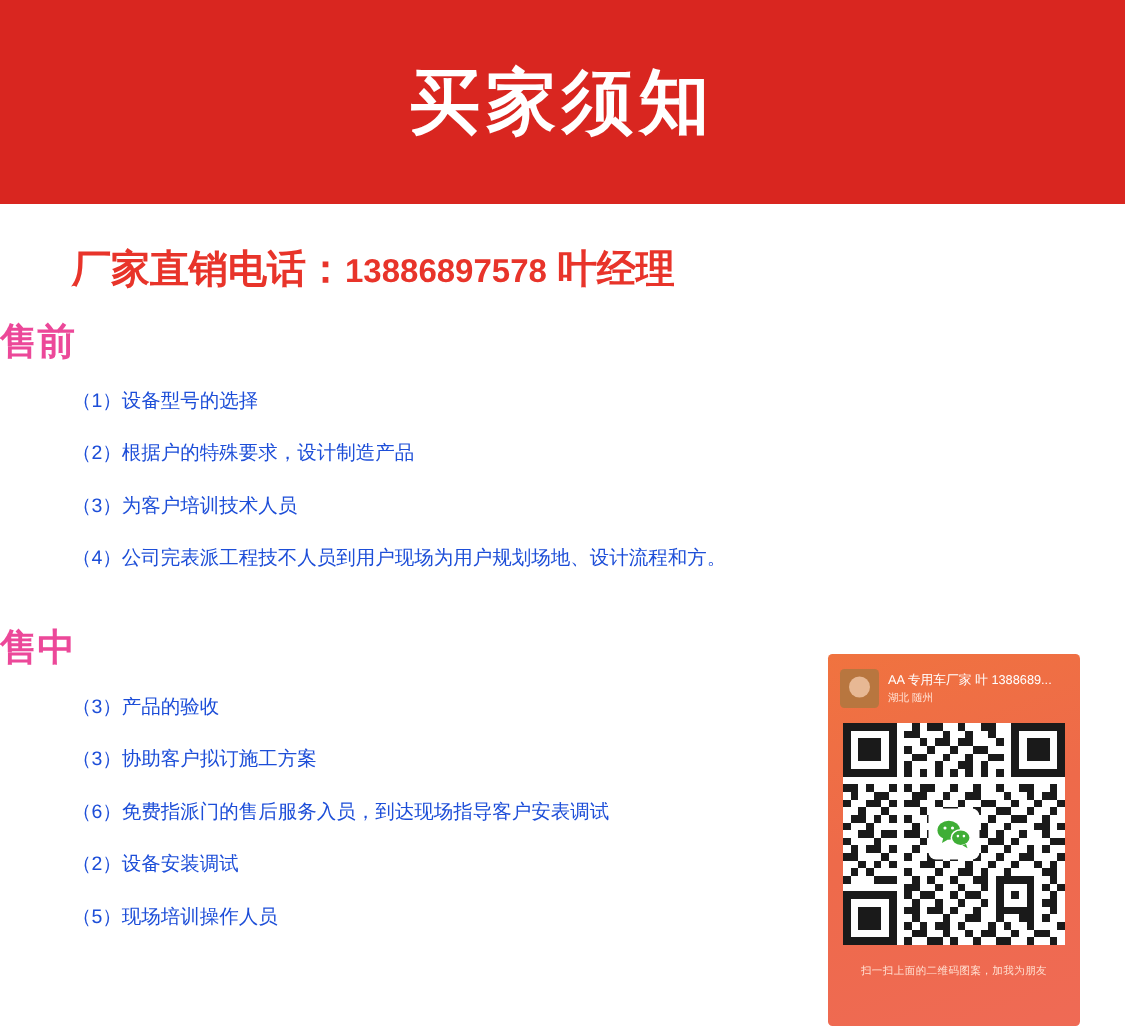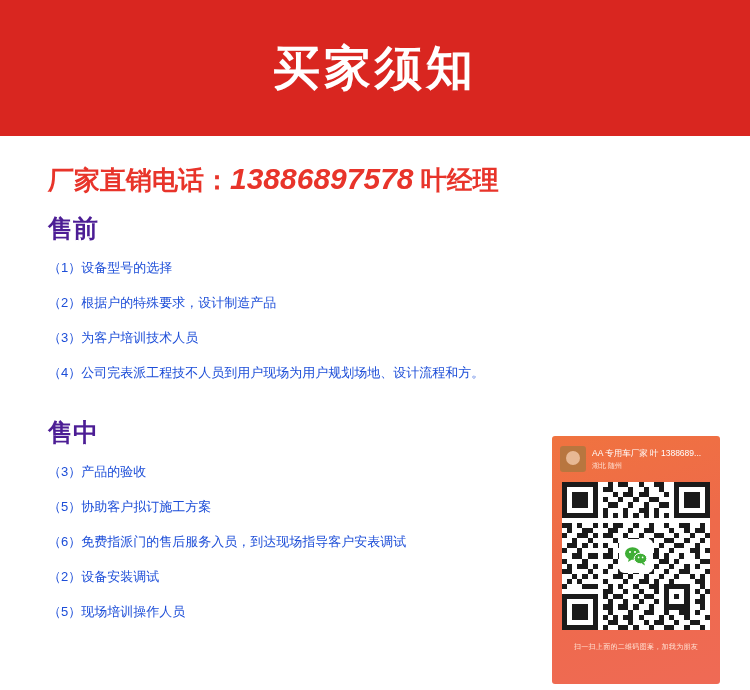"13886897578" .phone-line .num { font-size: 30px -> 22px; font-style: italic -> none }
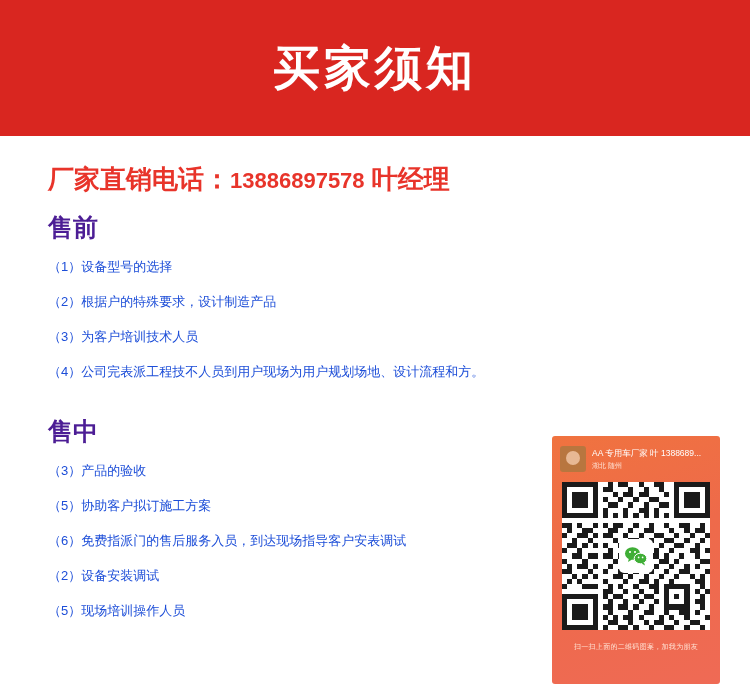"售前" .section-head { color: #4c1d95 -> #ec4899; margin-left: 48px -> none }
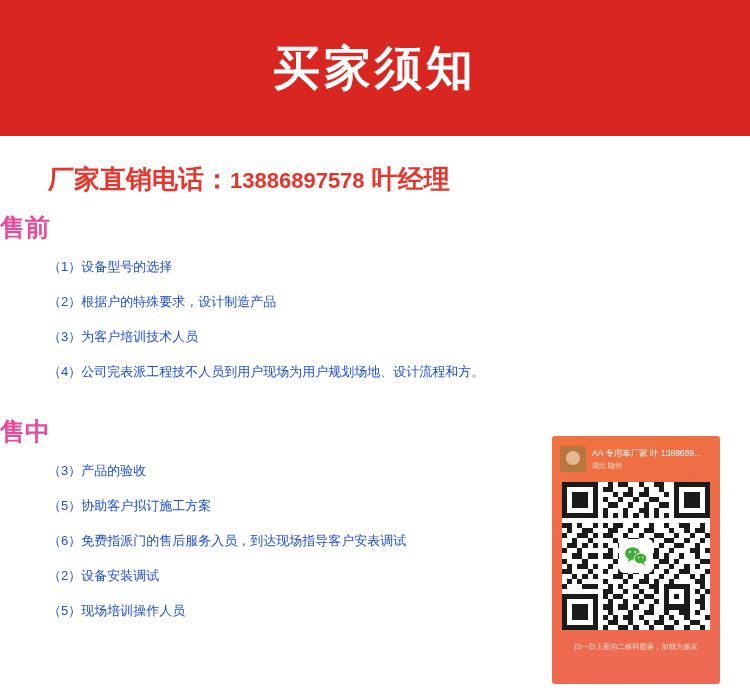"（5）协助客户拟订施工方案" li { text: 5 -> 3 }
